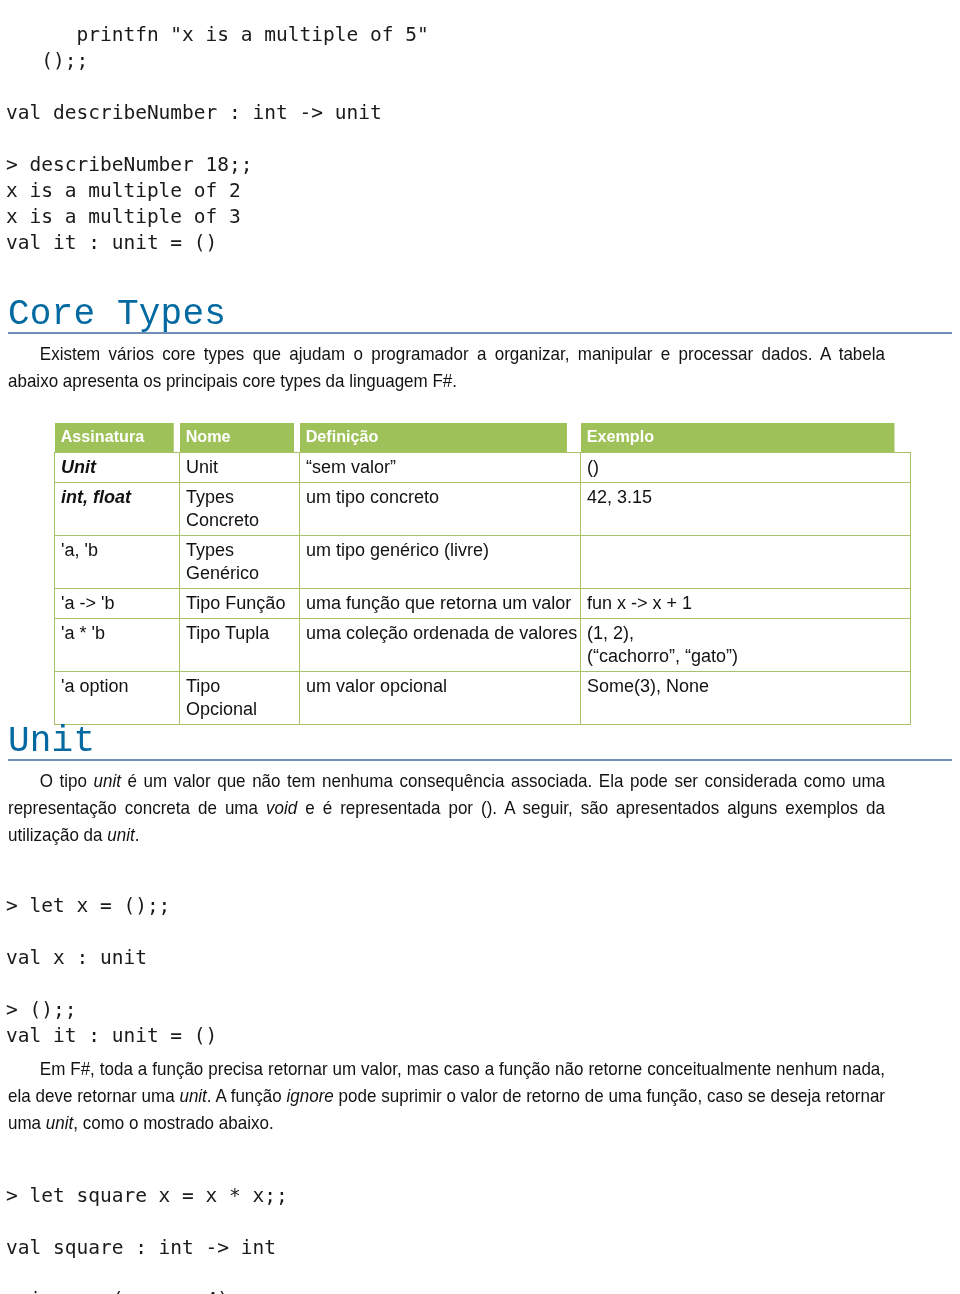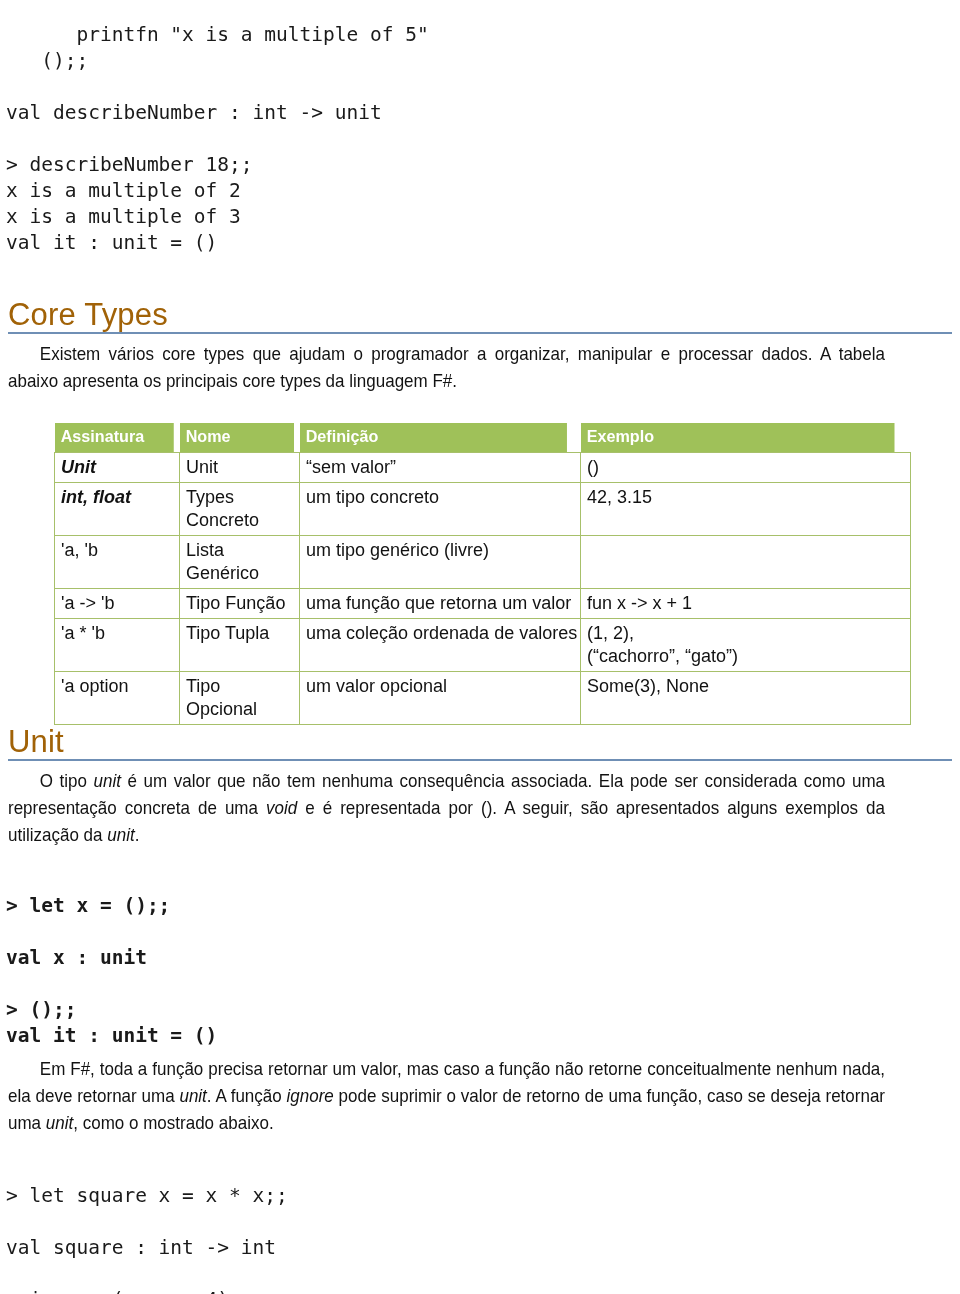"Core Types" .heading-text { color: #a16207 -> #0369a1; font-family: Liberation Sans, sans-serif -> Liberation Mono, monospace; font-size: 31px -> 36px }
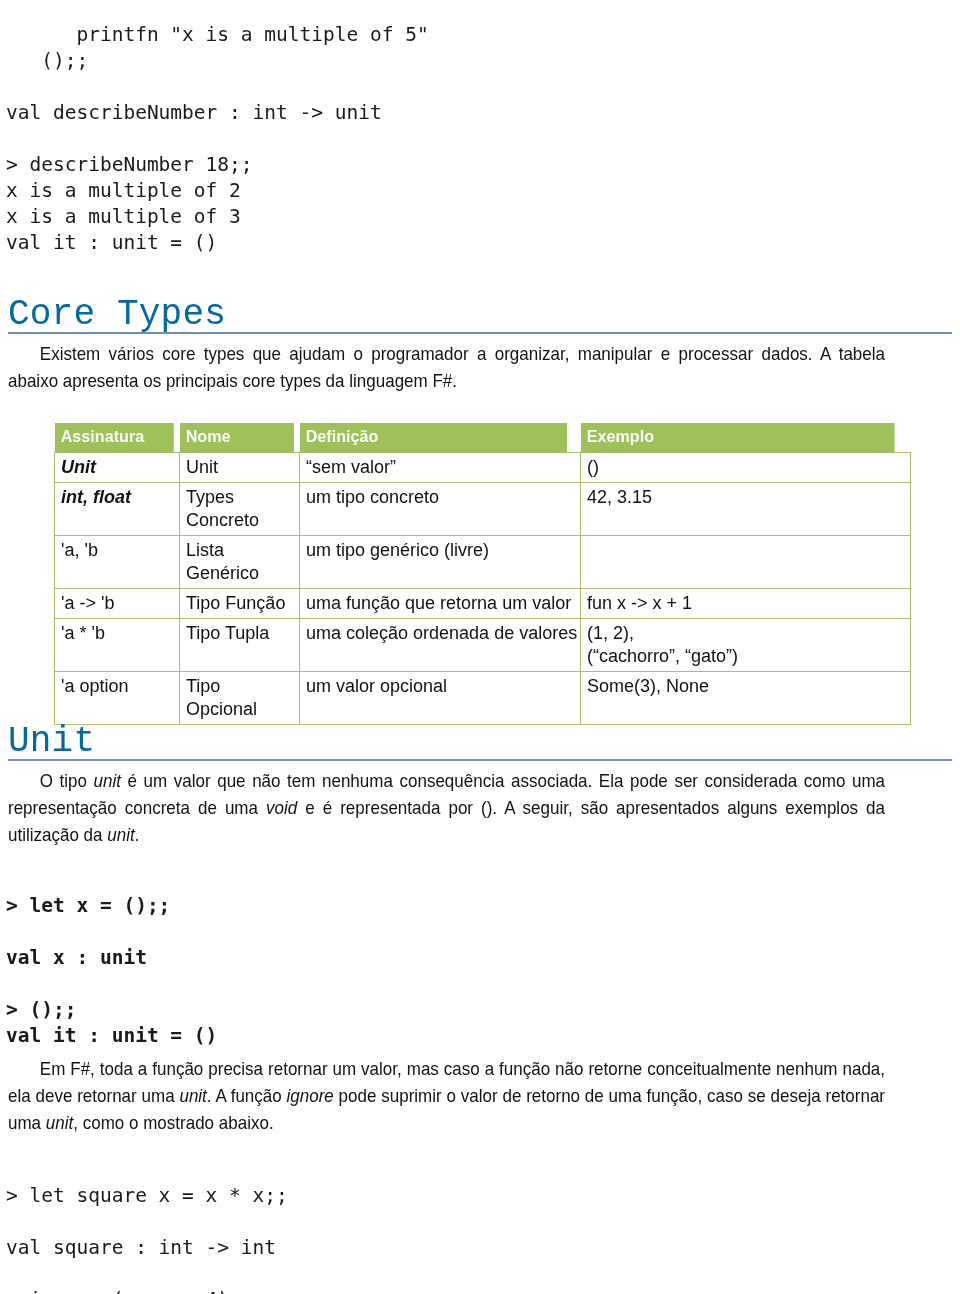"Lista Genérico" td.txt { text: Lista -> Types }
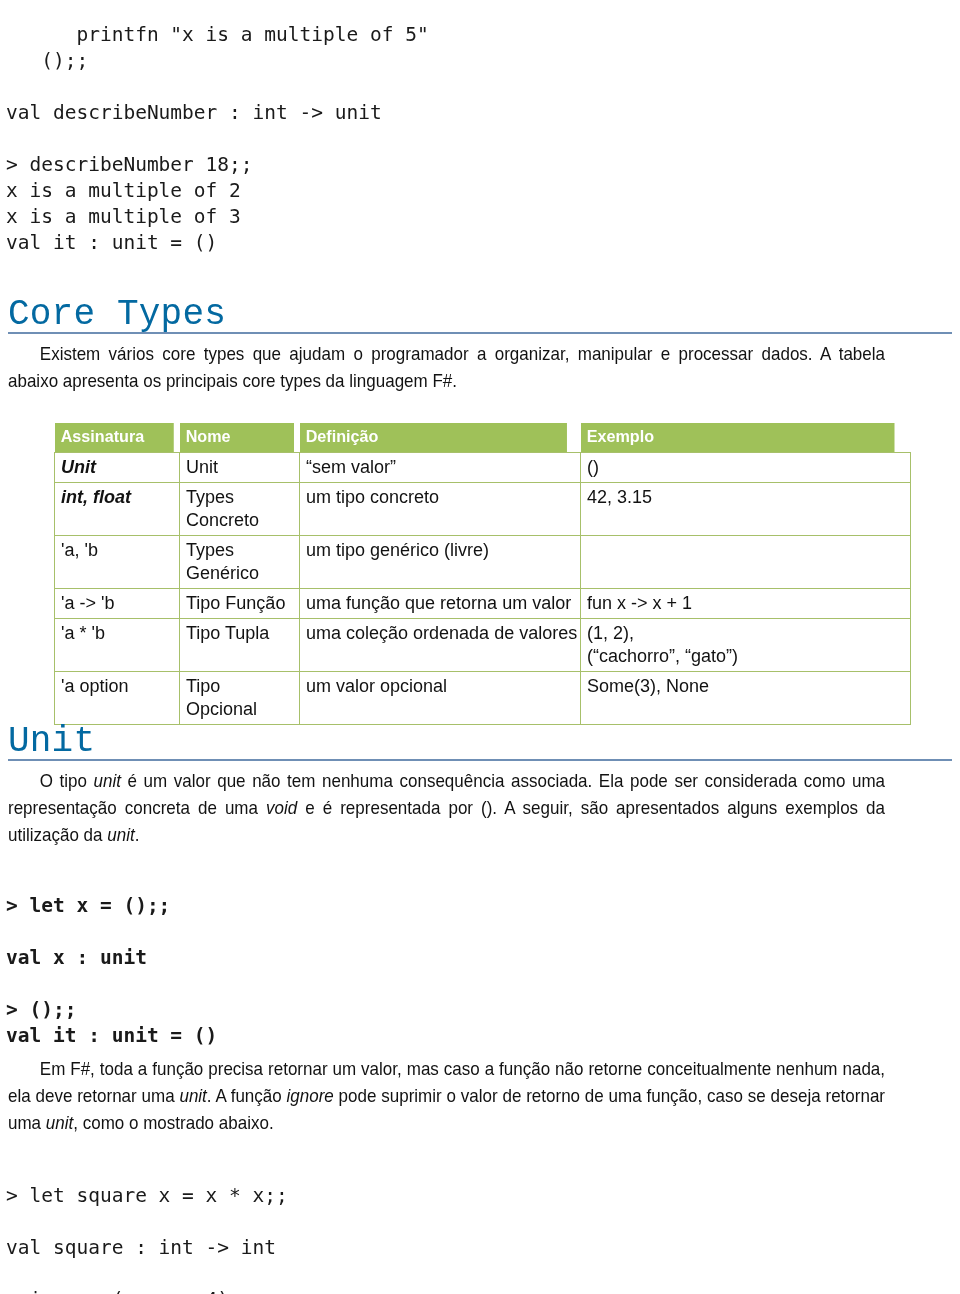"> let x = ();;" pre.code { font-weight: bold -> none }
